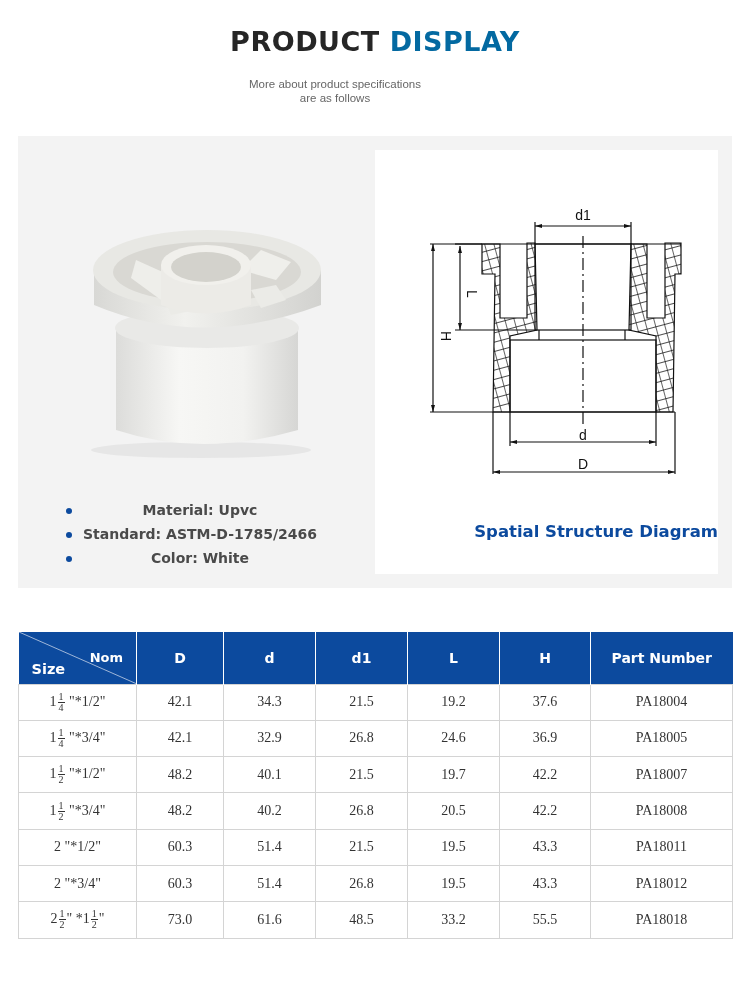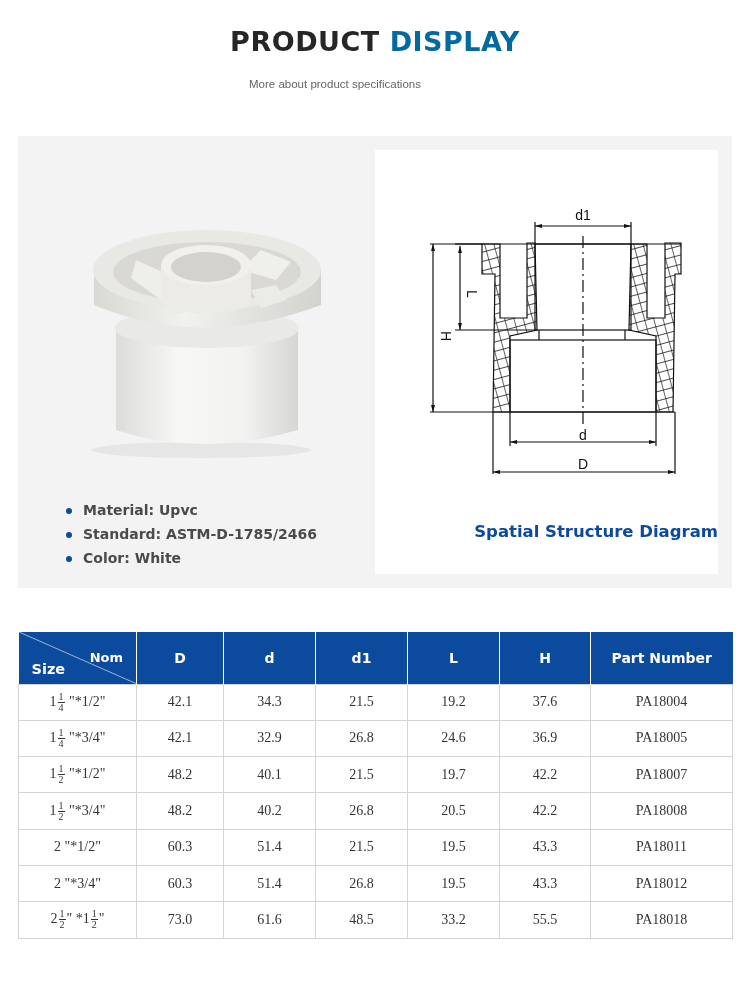"are as follows" div { html: none -> <div>are as follows</div> }
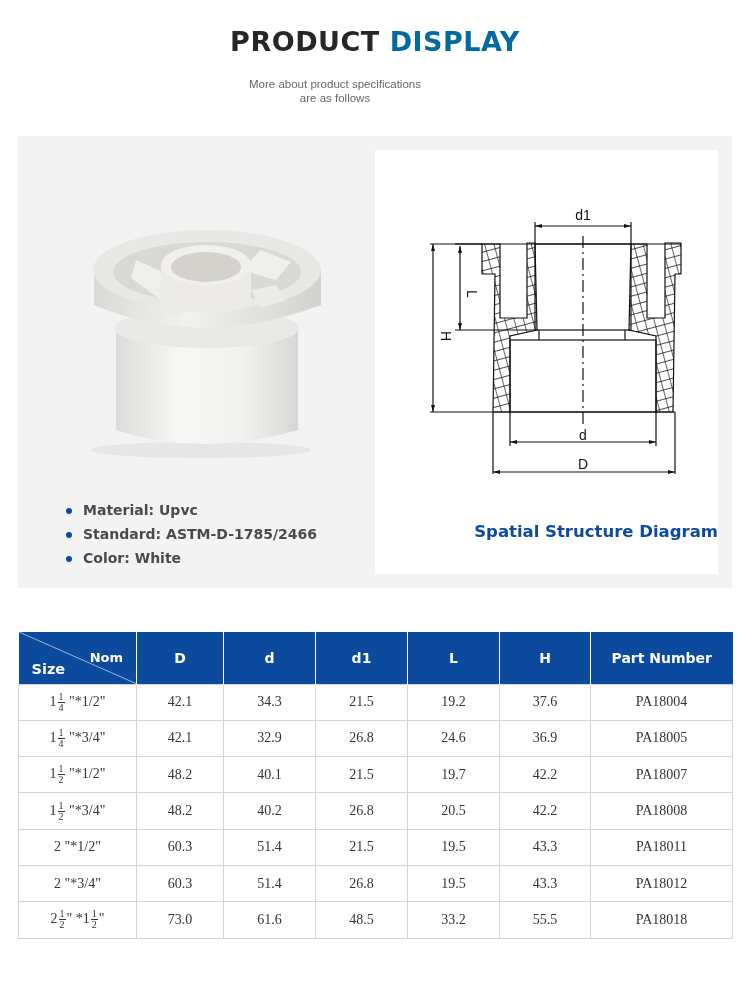"Material: Upvc" .specs li { text-align: none -> center }
